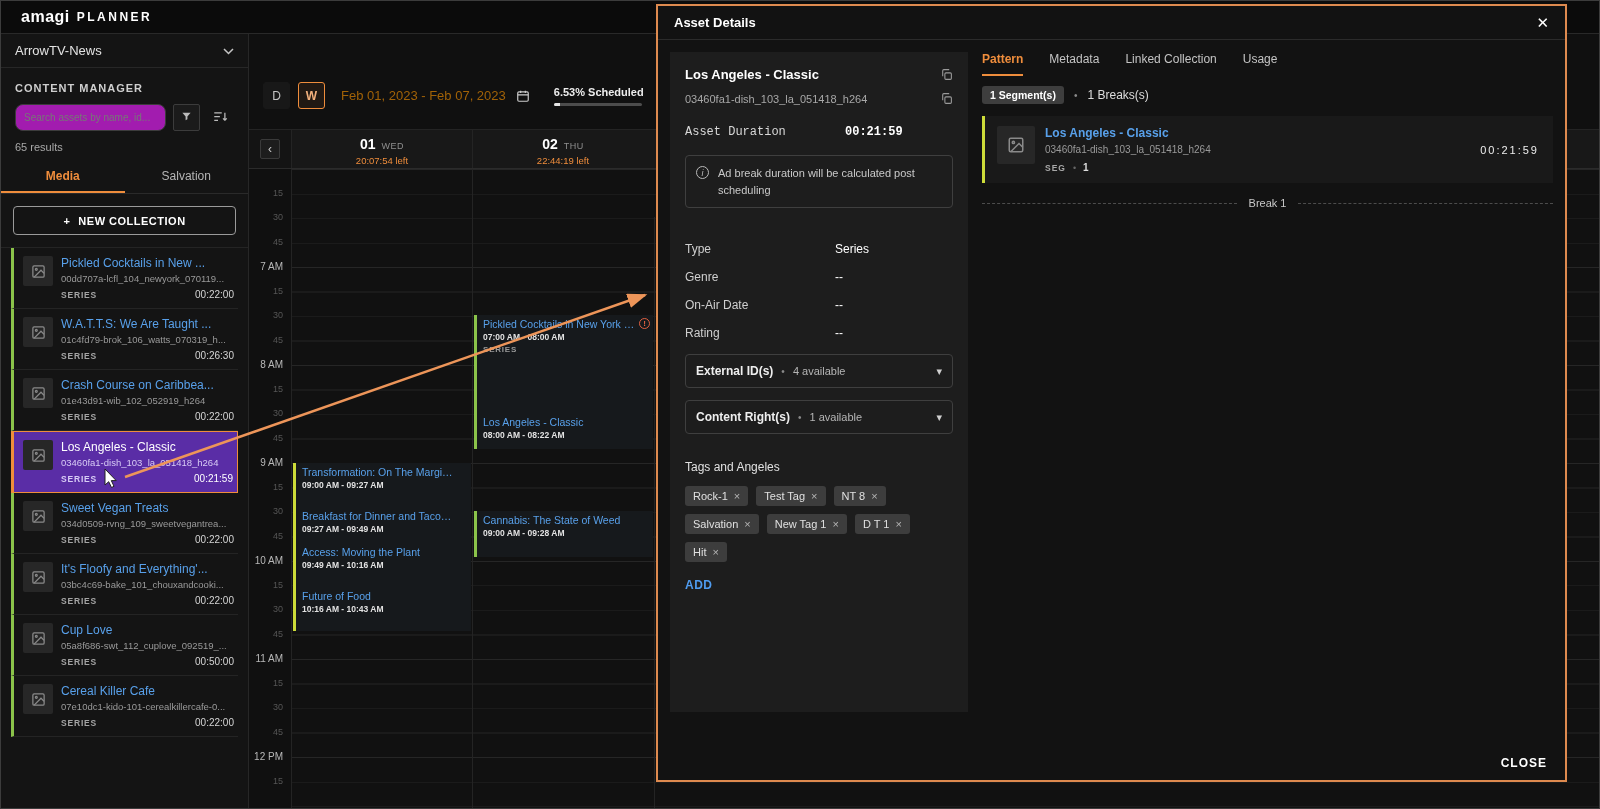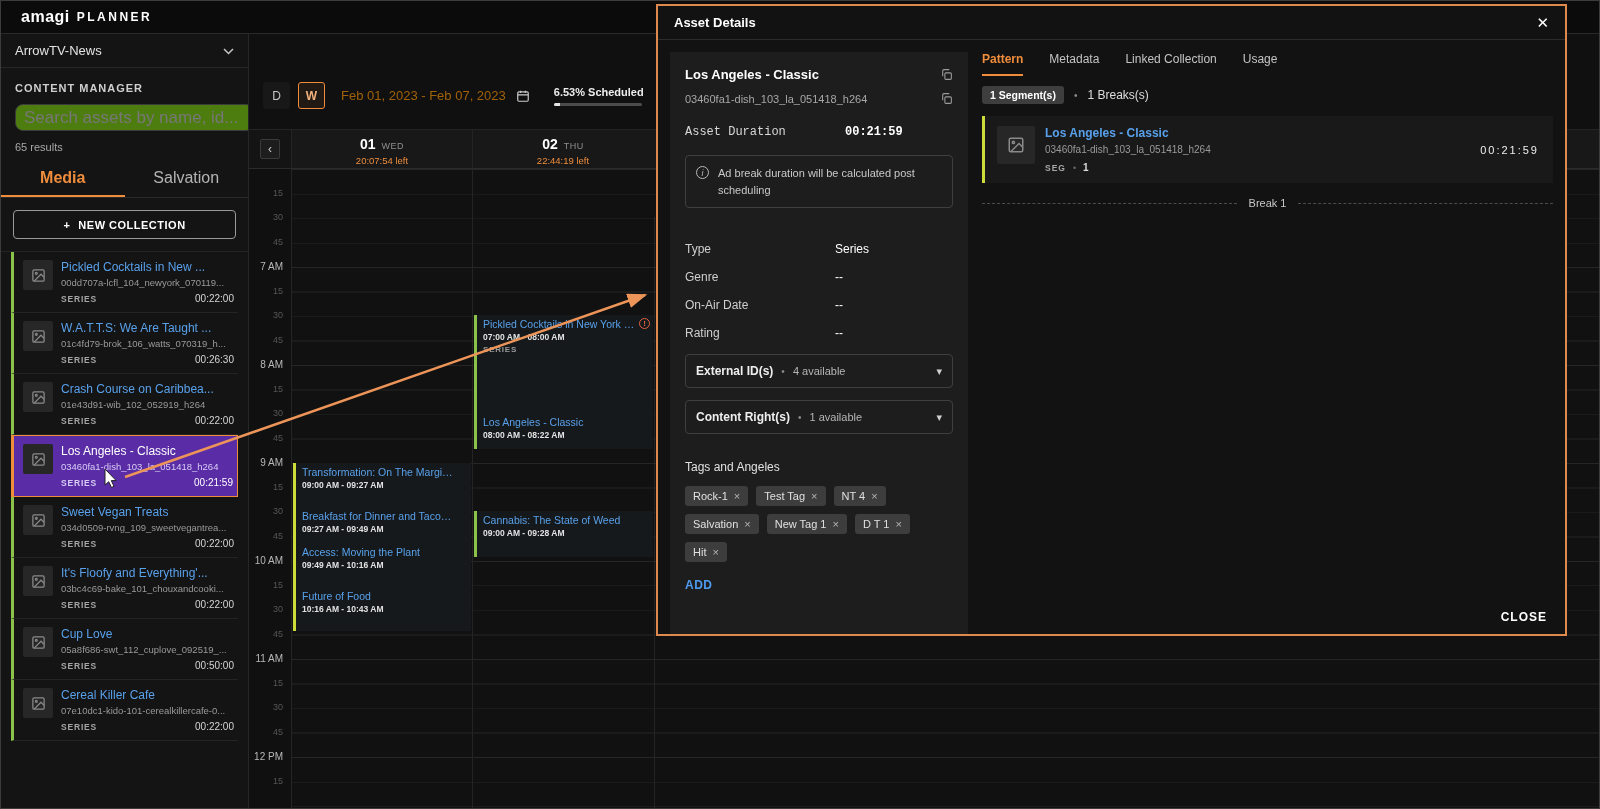"Asset Details" .modal { height: 632px -> 778px }
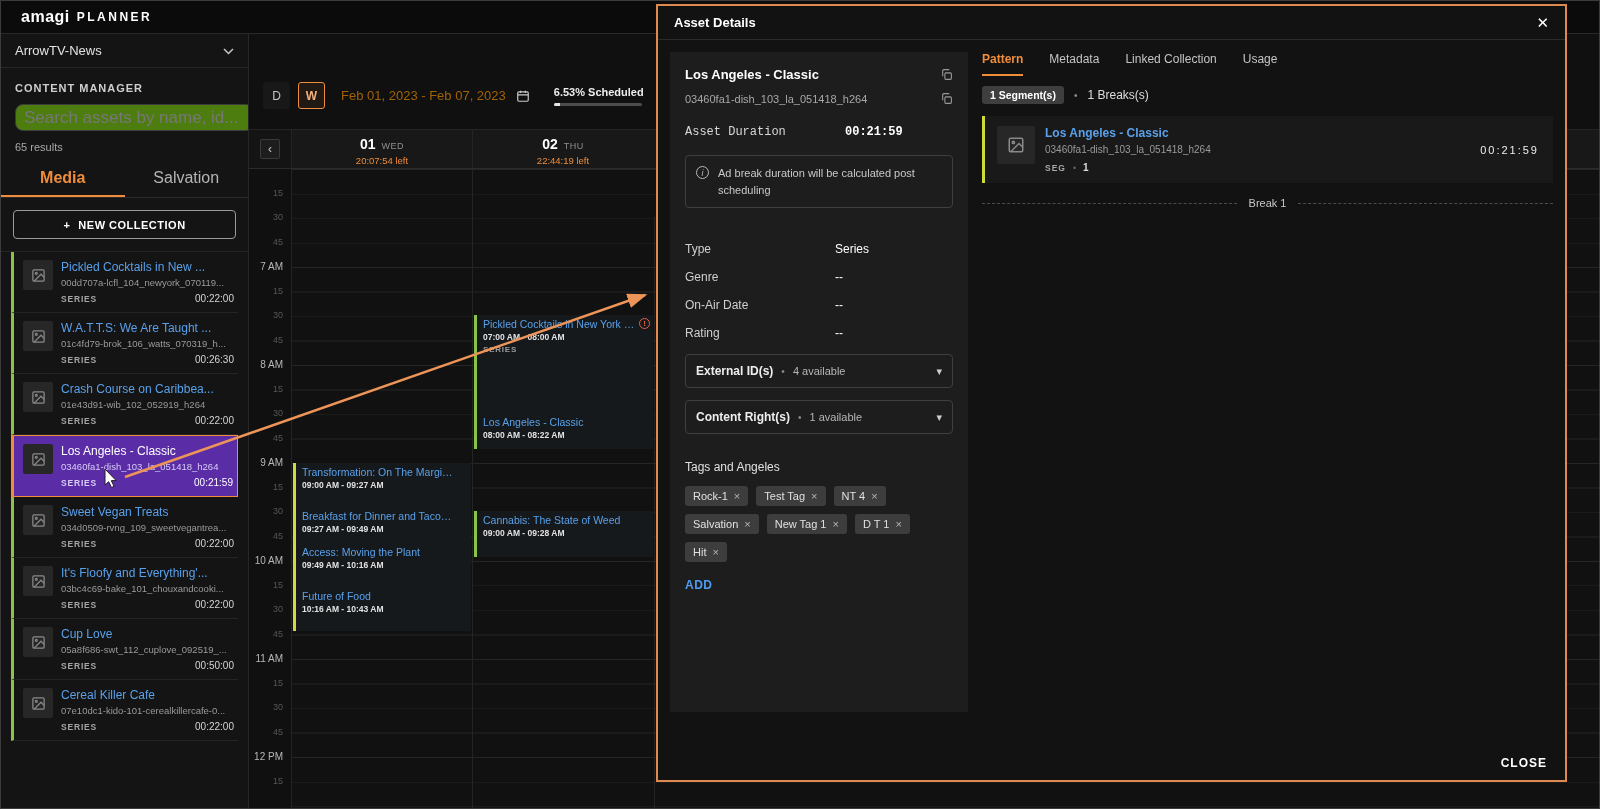"Search assets by name, id..." .search-input { background: #4d7c0f -> #a21caf; font-size: 17px -> 10px }
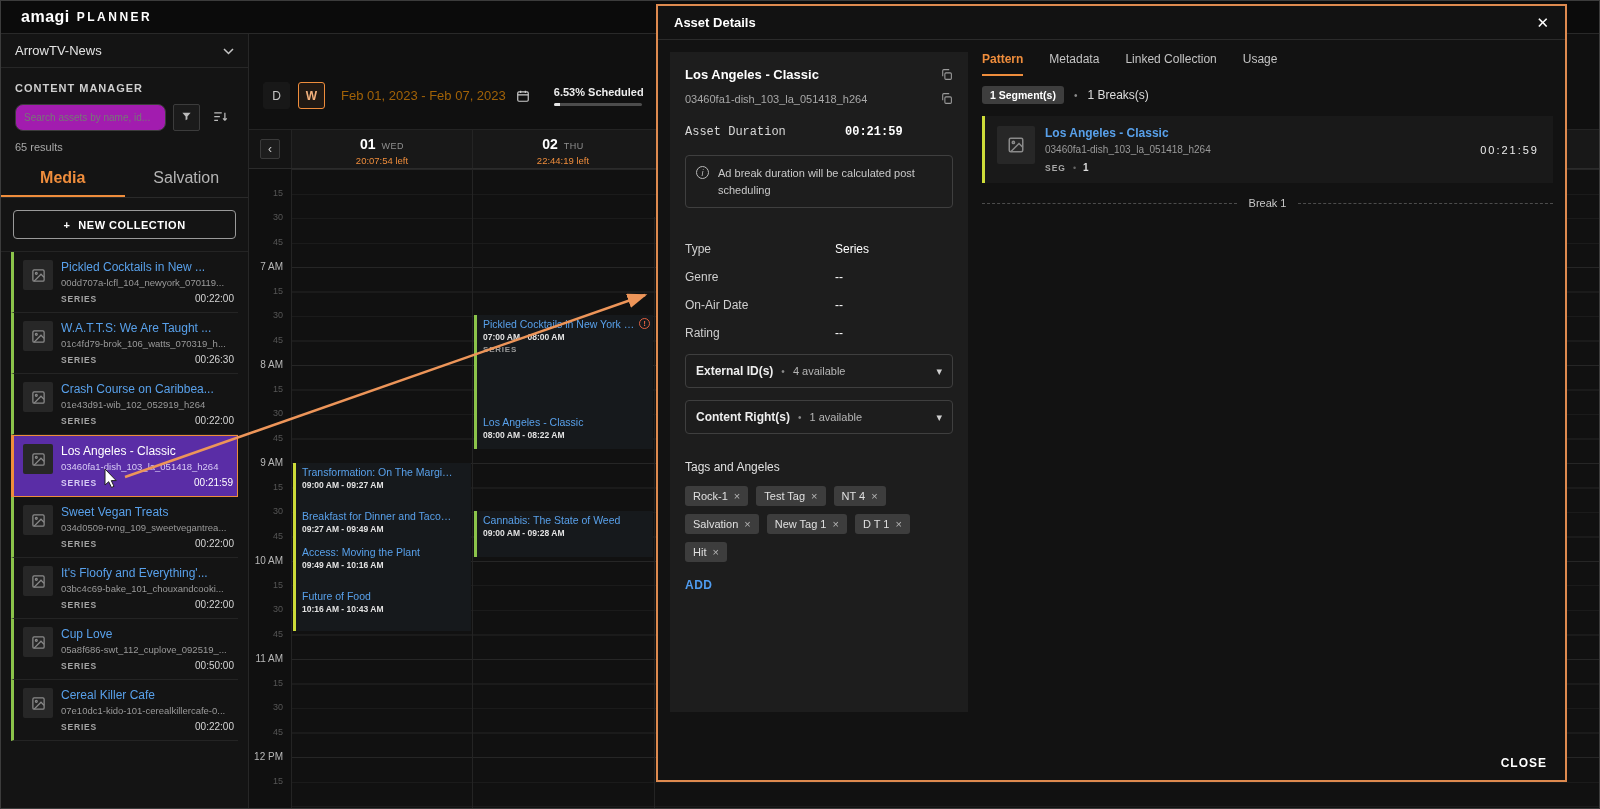"Media" .tab { font-size: 16px -> 12px }
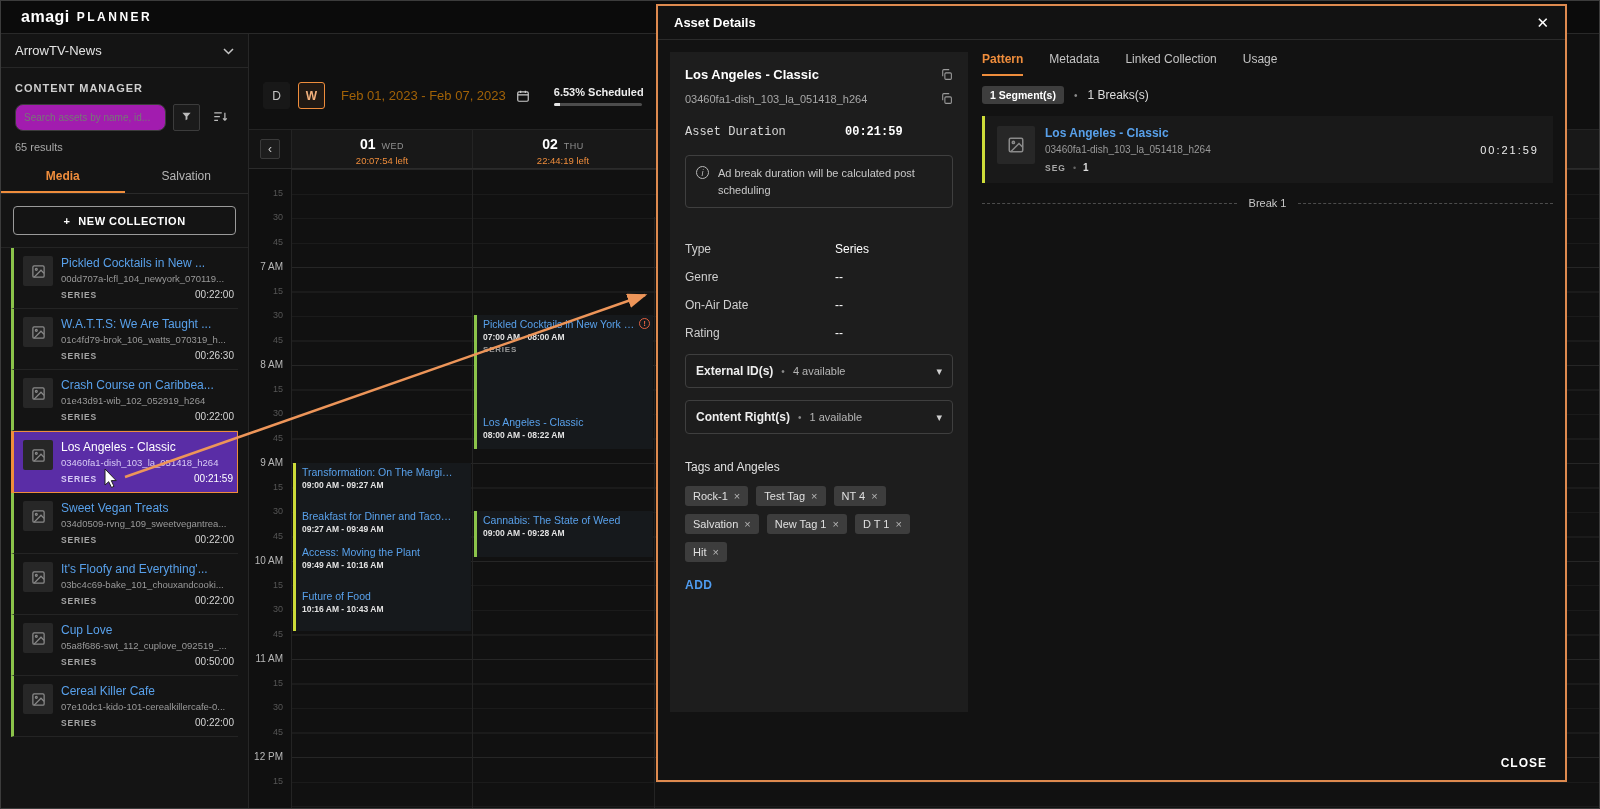"NT 4" span { text: 4 -> 8 }
